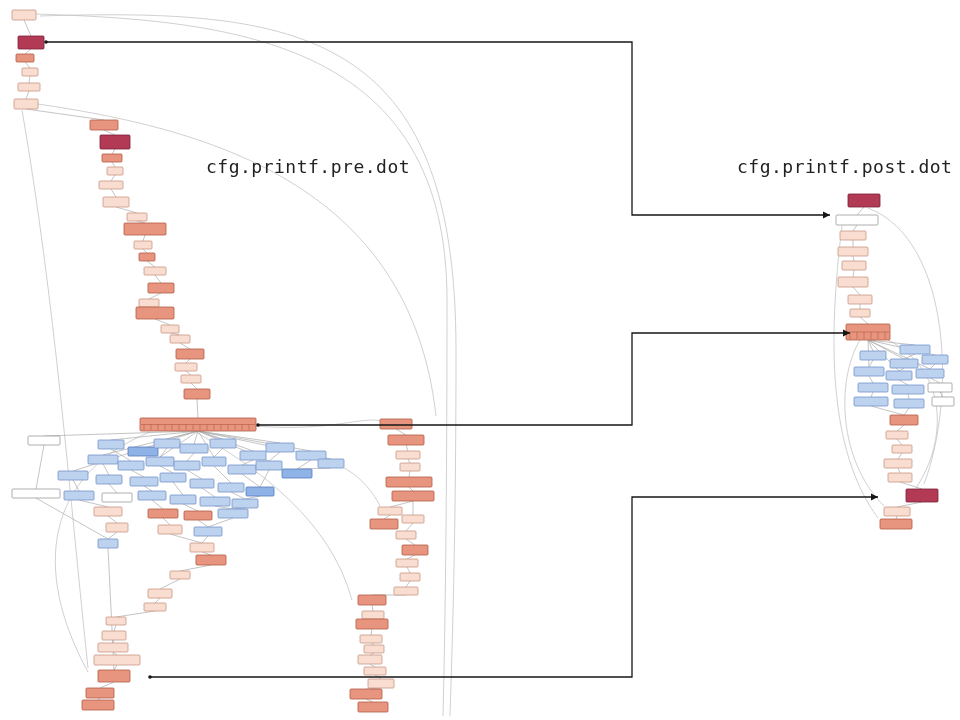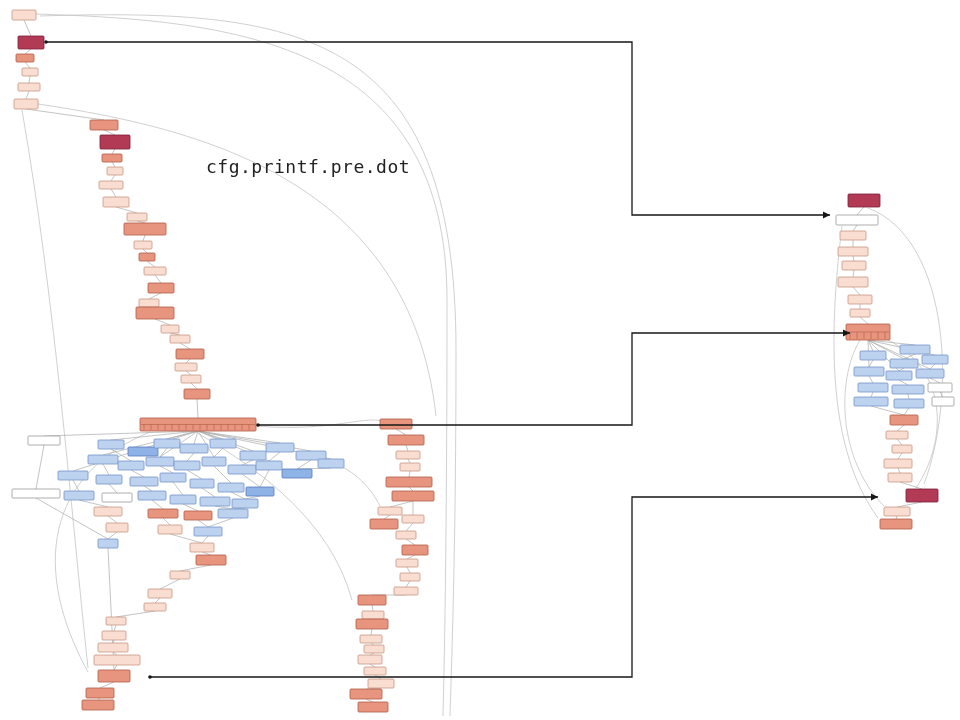"cfg.printf.post.dot" div.graph-title { html: none -> <div>cfg.printf.post.dot</div> }
